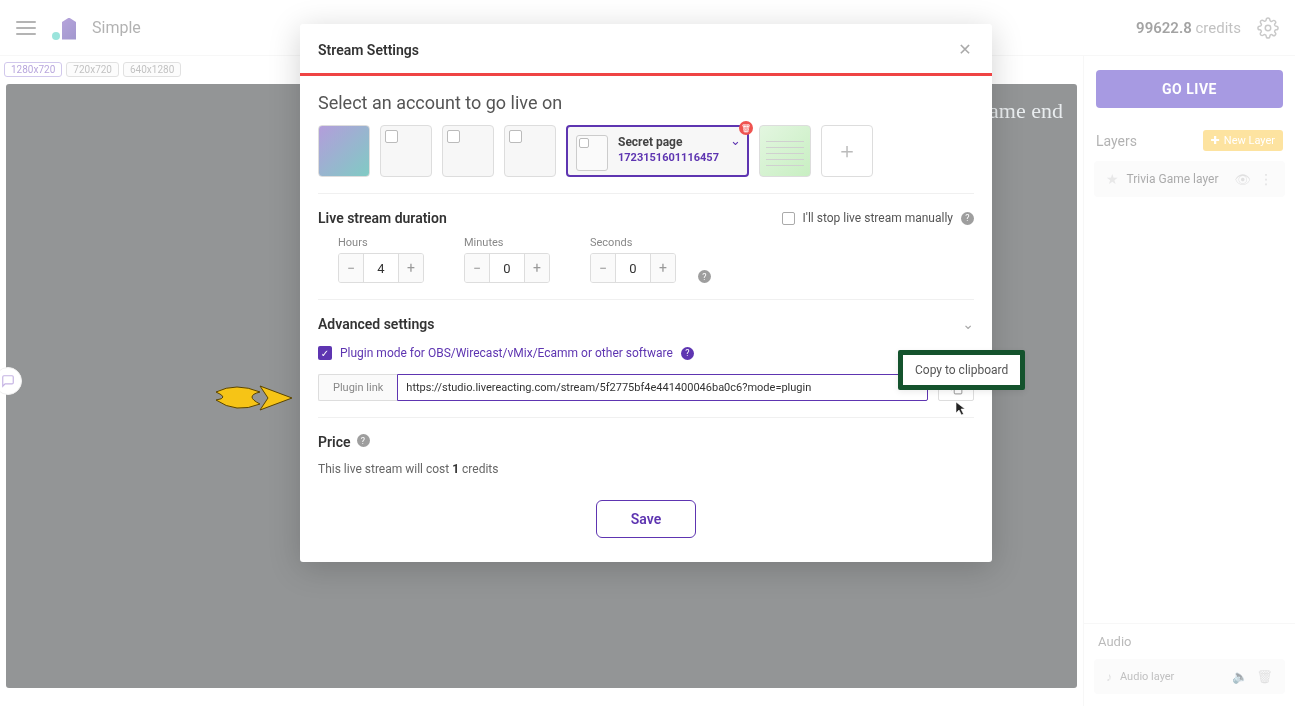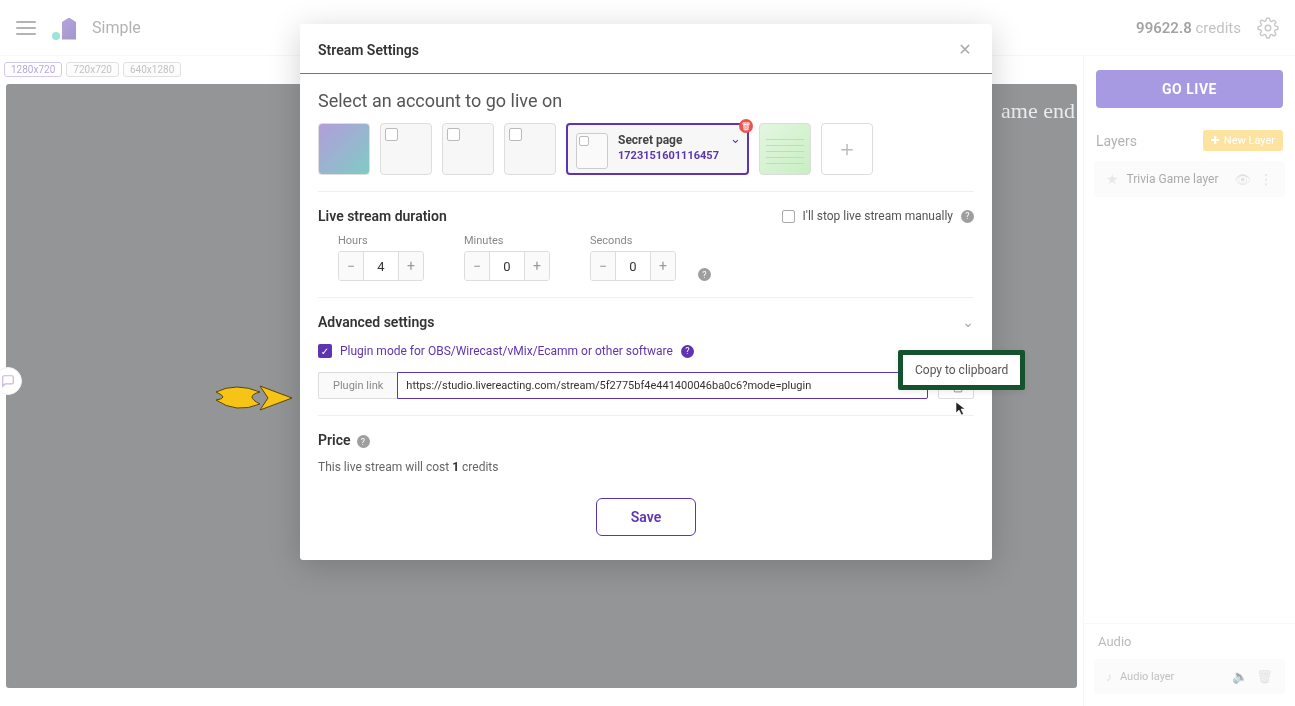"Stream Settings" .modal-head { border-bottom: 1px solid #ef4444 -> 3px solid #ef4444 }
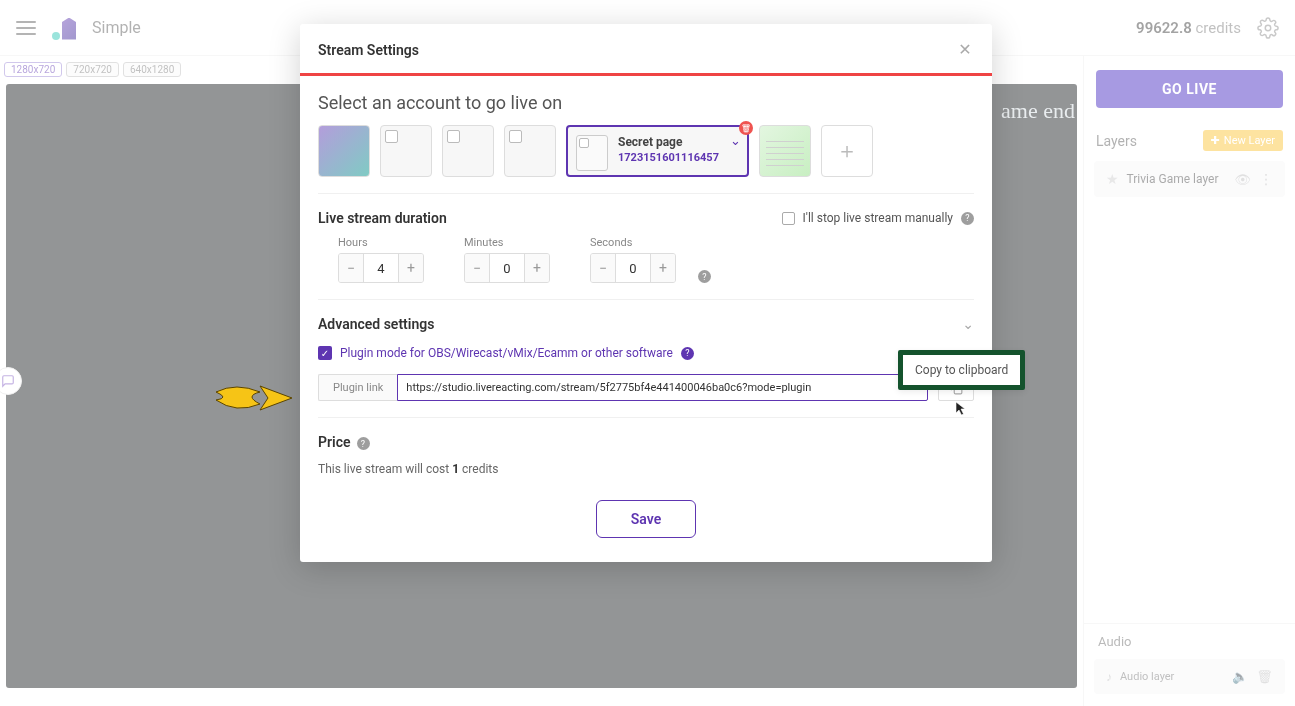"ame end" .stage-text { right: 2px -> 14px }
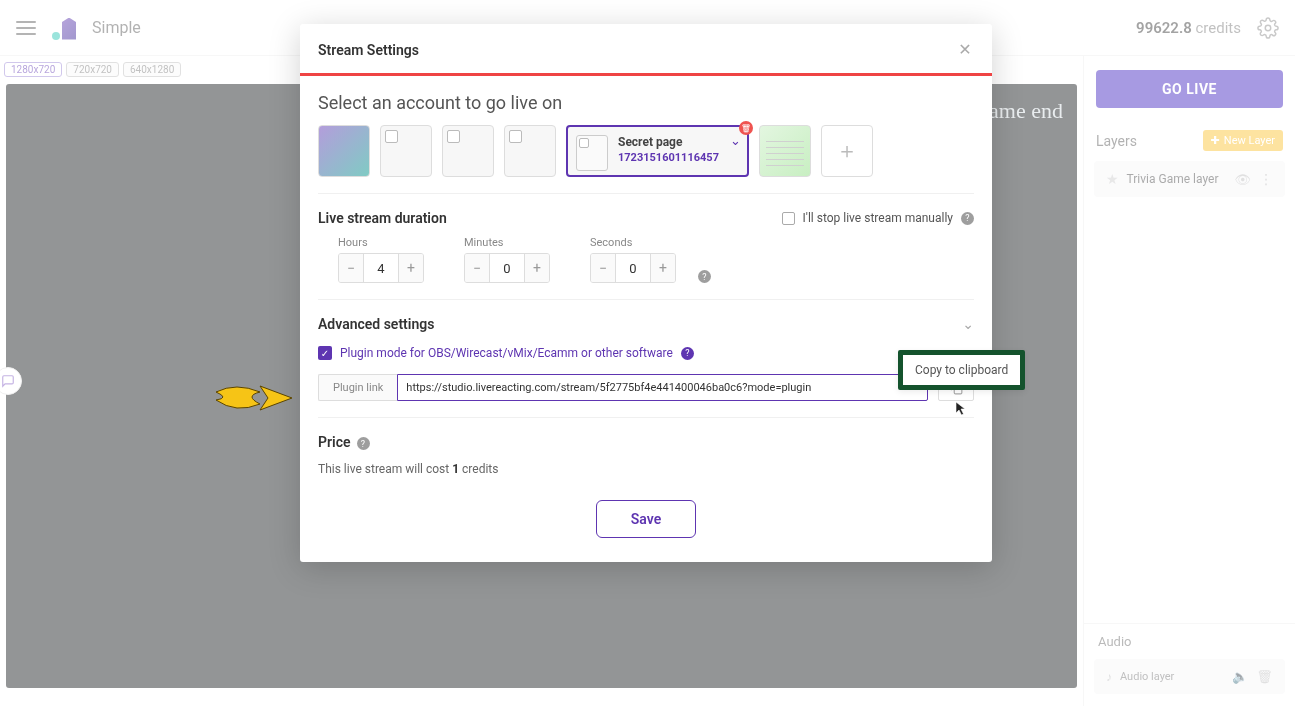"Price" .price-head { align-items: flex-end -> flex-start }
